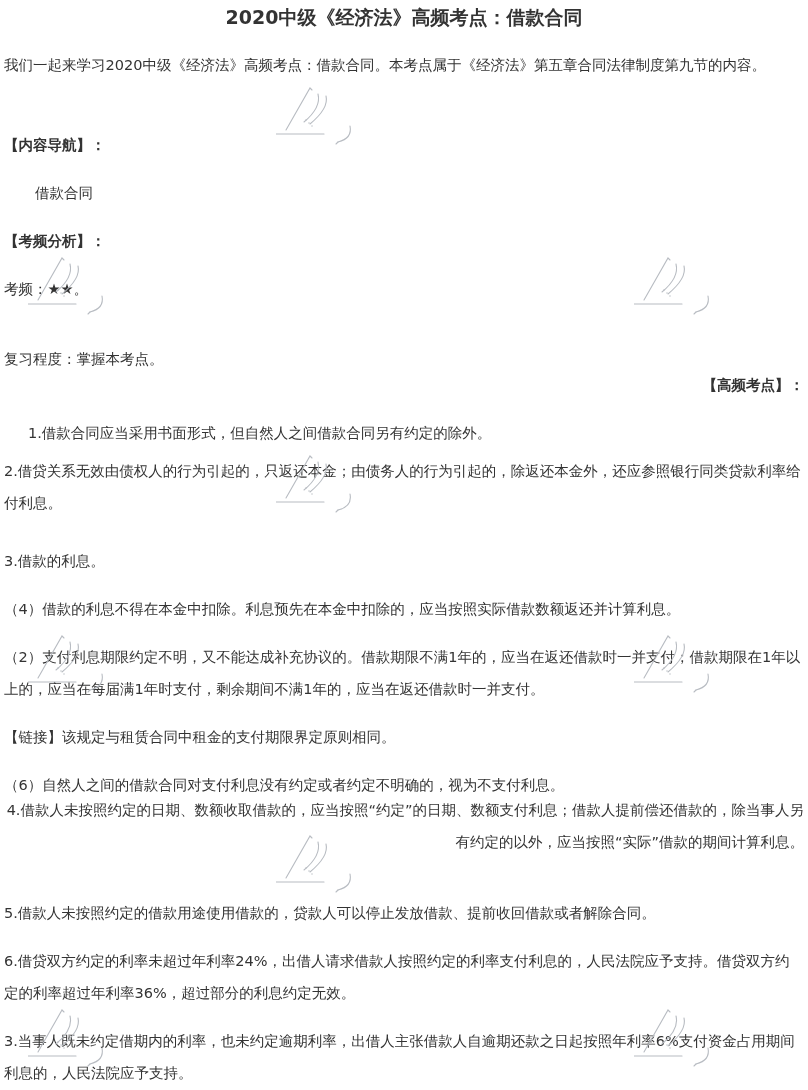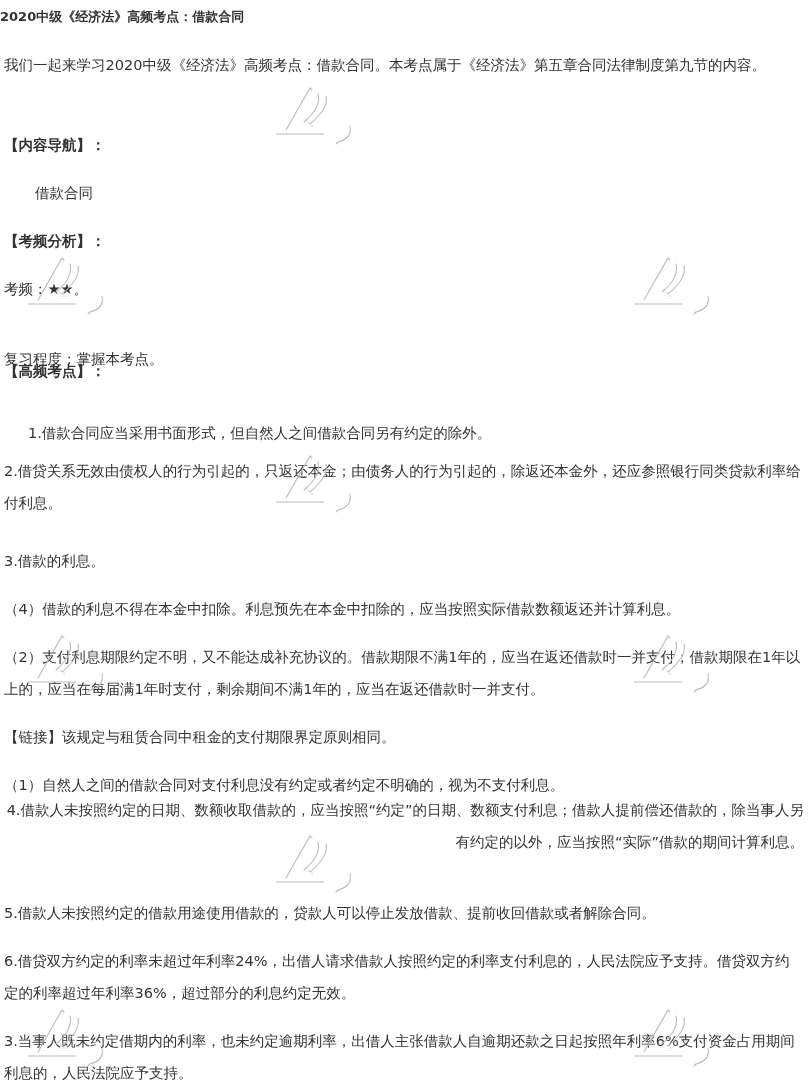"2020中级《经济法》高频考点：借款合同" .title { font-size: 13px -> 19px; text-align: none -> center }
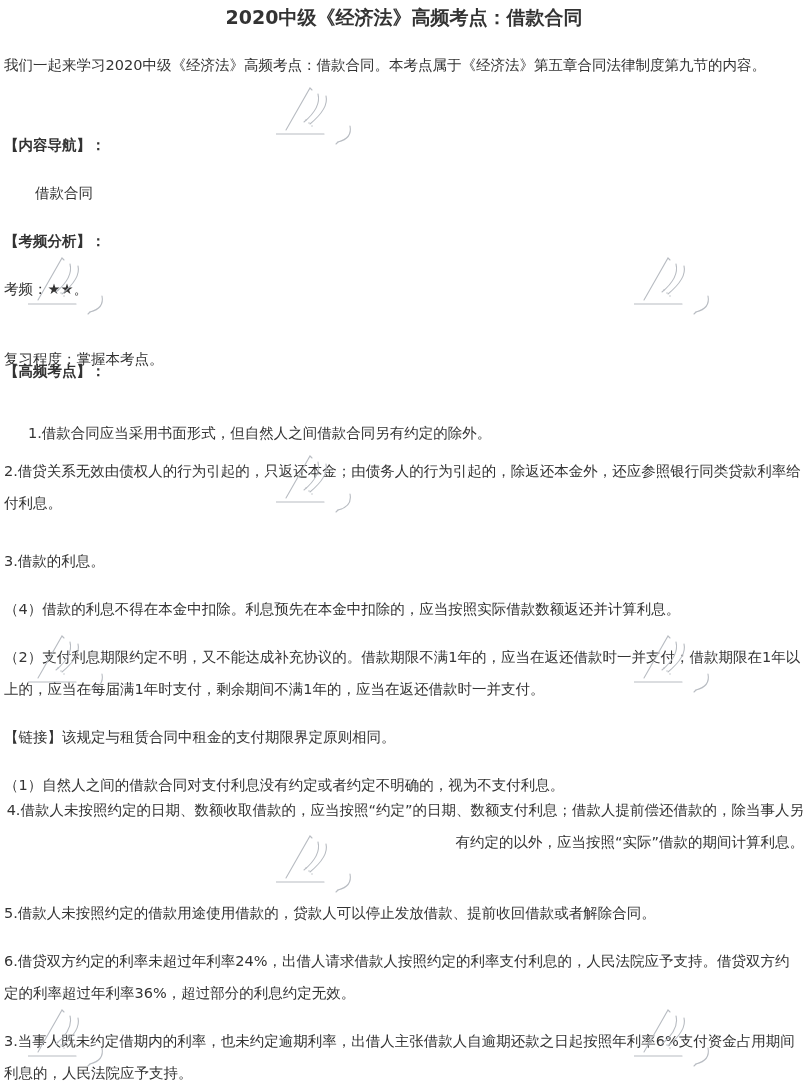"【高频考点】：" p.para { text-align: none -> right; top: 355px -> 369px }
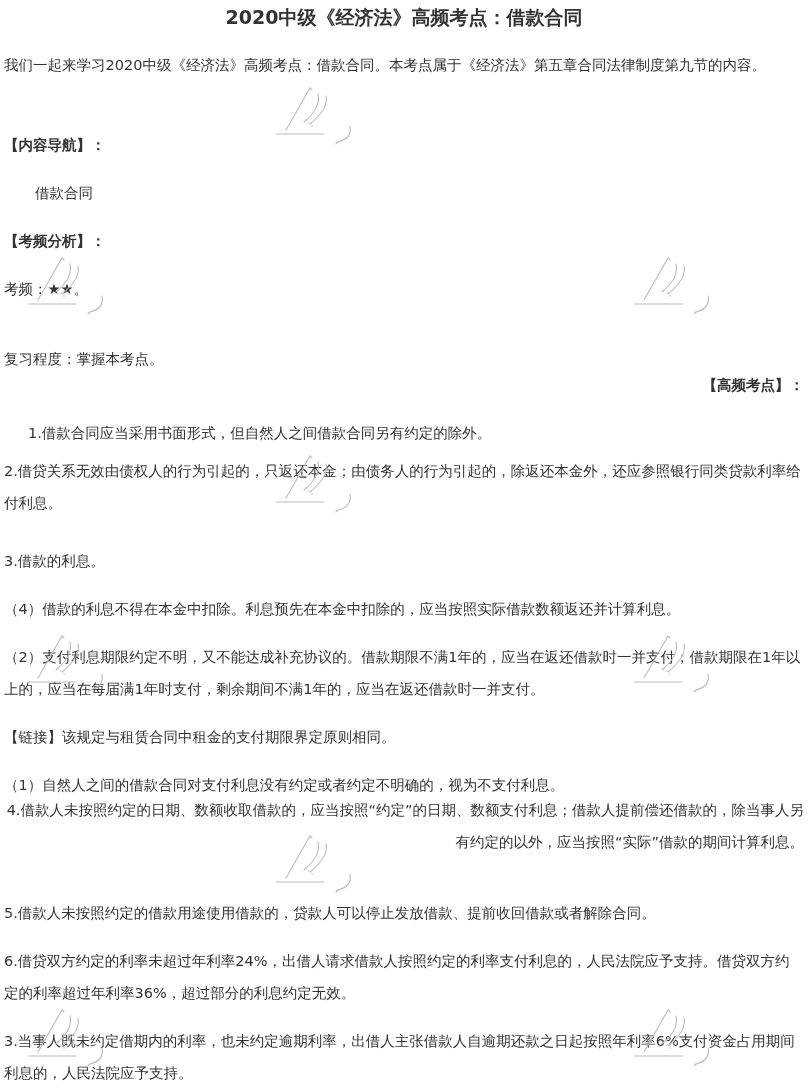"（1）自然人之间的借款合同对支付利息没有约定或者约定不明确的，视为不支付利息。" p.para { text: 1 -> 6 }
